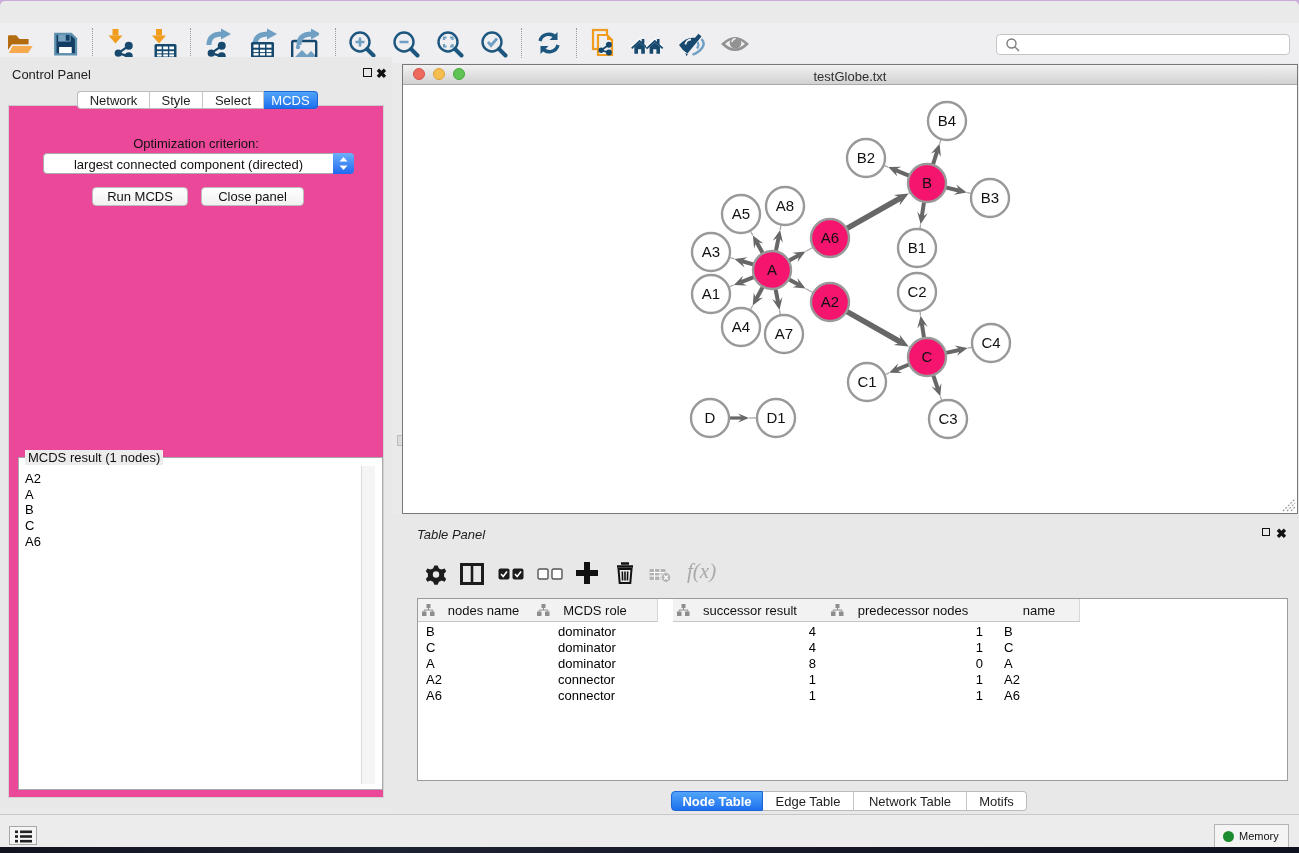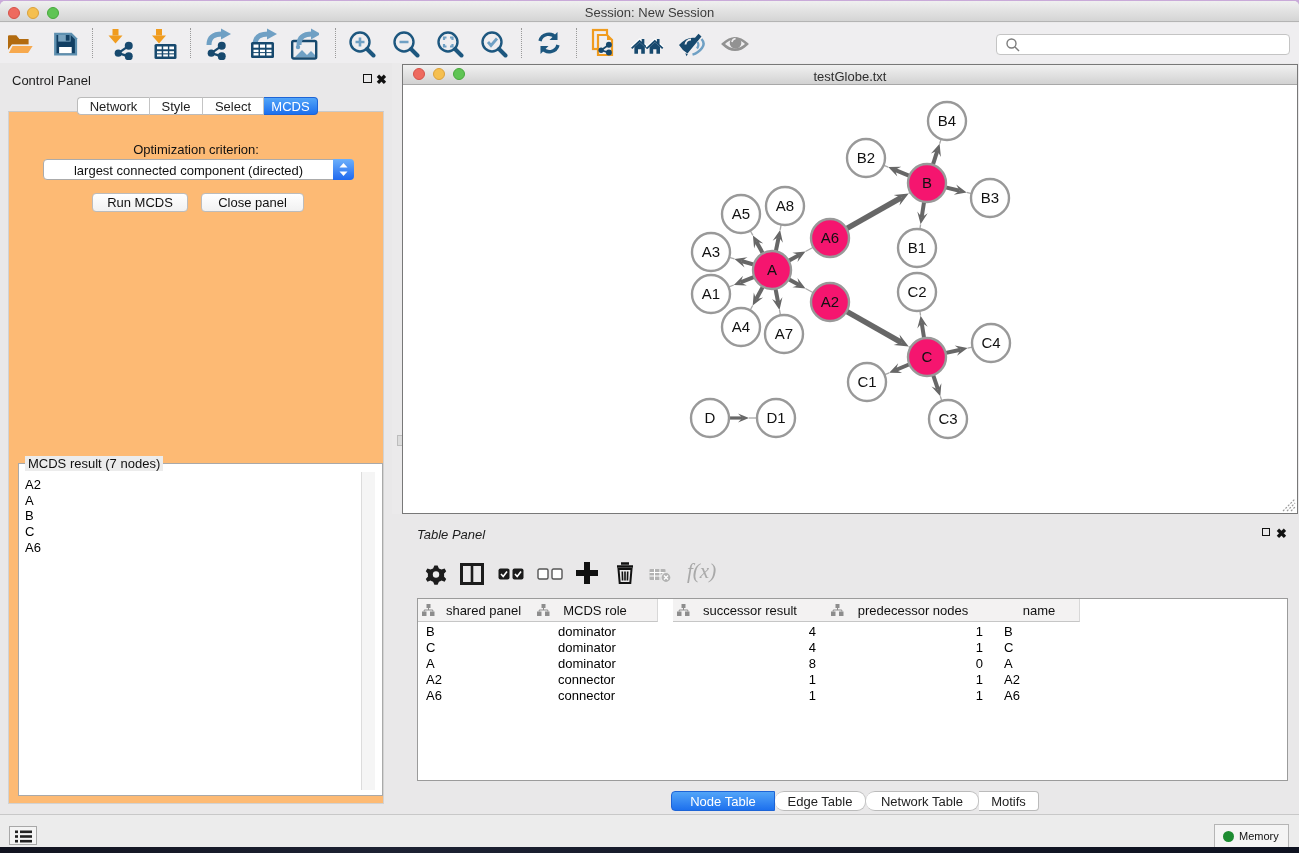"Session: New Session" div { html: <div> <div></div> <div></div> <div></div> <div>Session: New Session</div> </div> -> none }
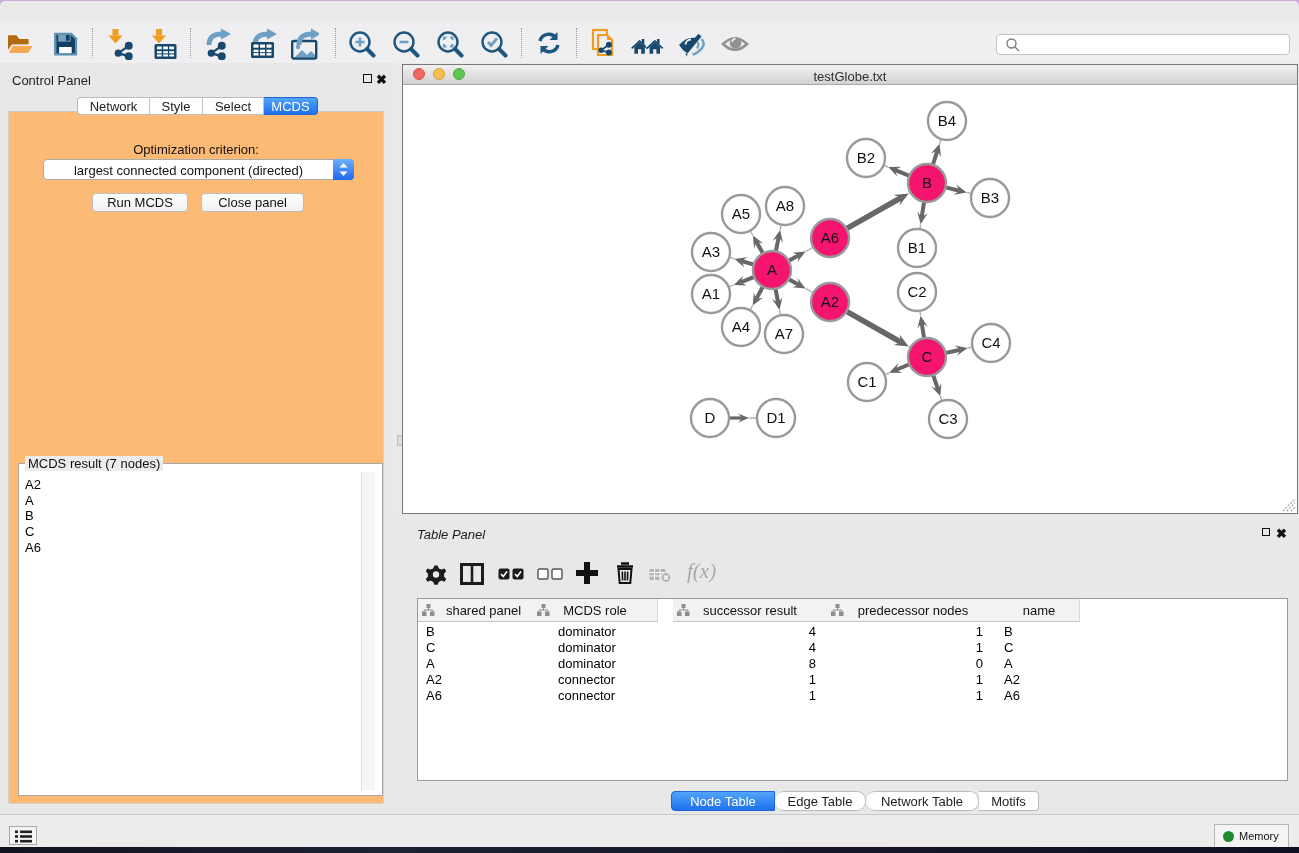"Control Panel" #leftpanel { top: 62px -> 56px }
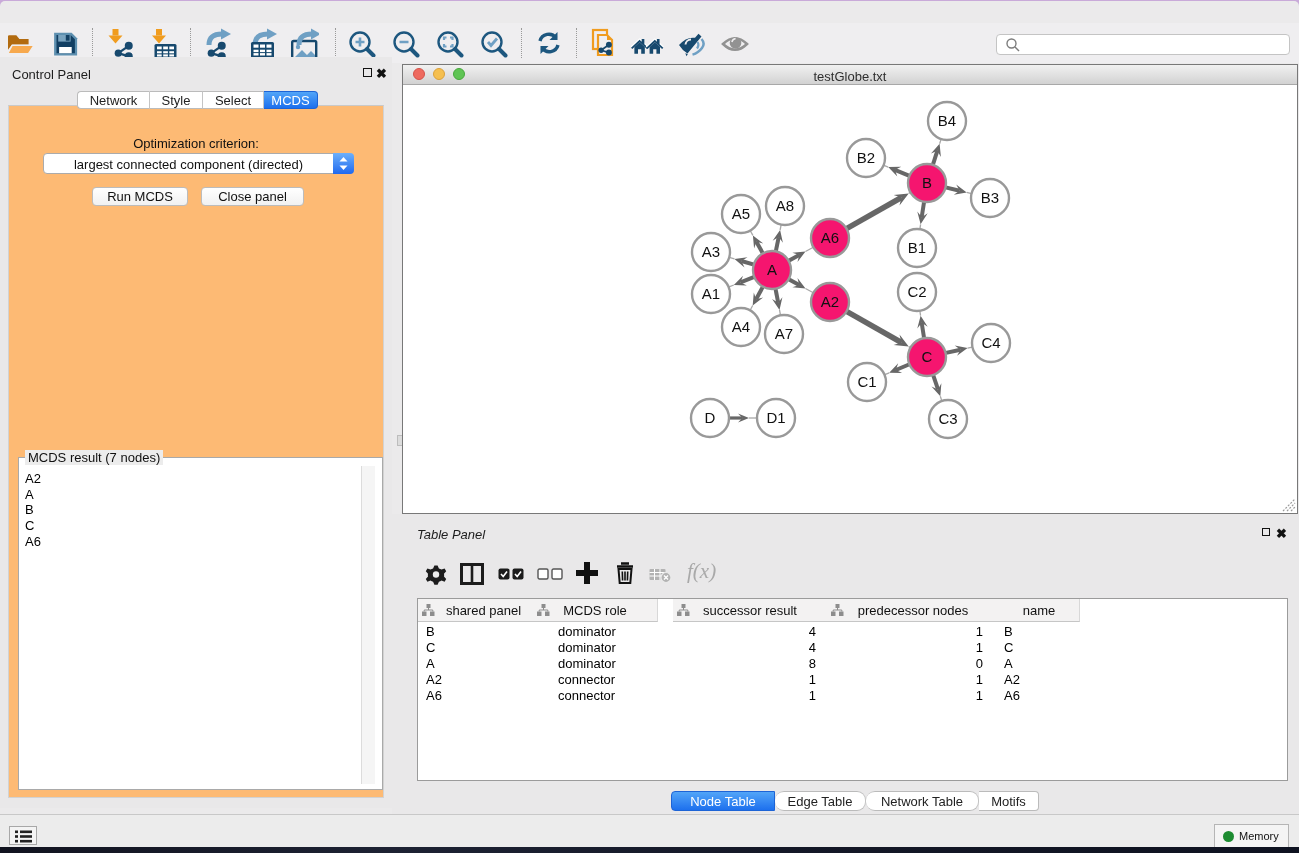"Optimization criterion:" #cp-body { background: #fdba74 -> #ec4899 }
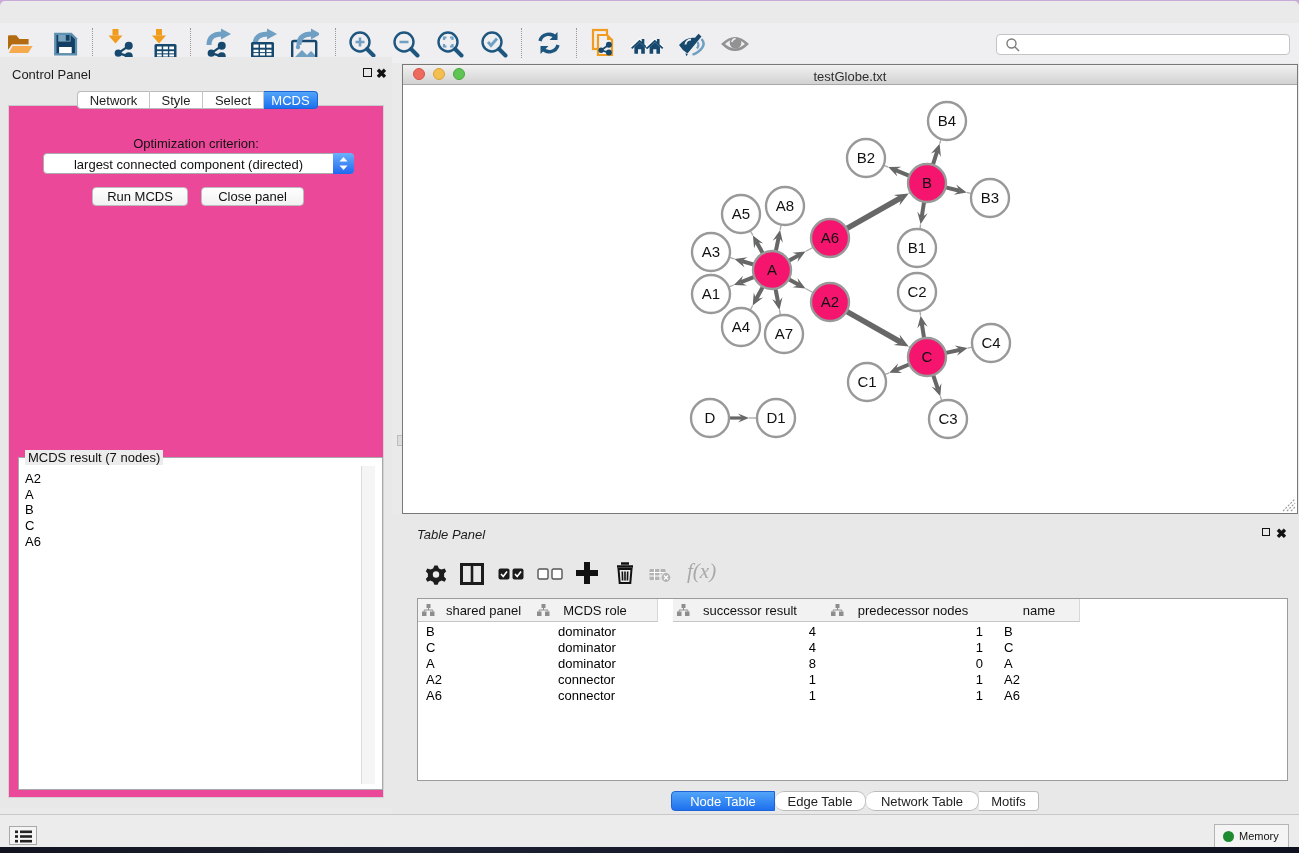"MCDS result (7 nodes)" div { text: 7 -> 1 }
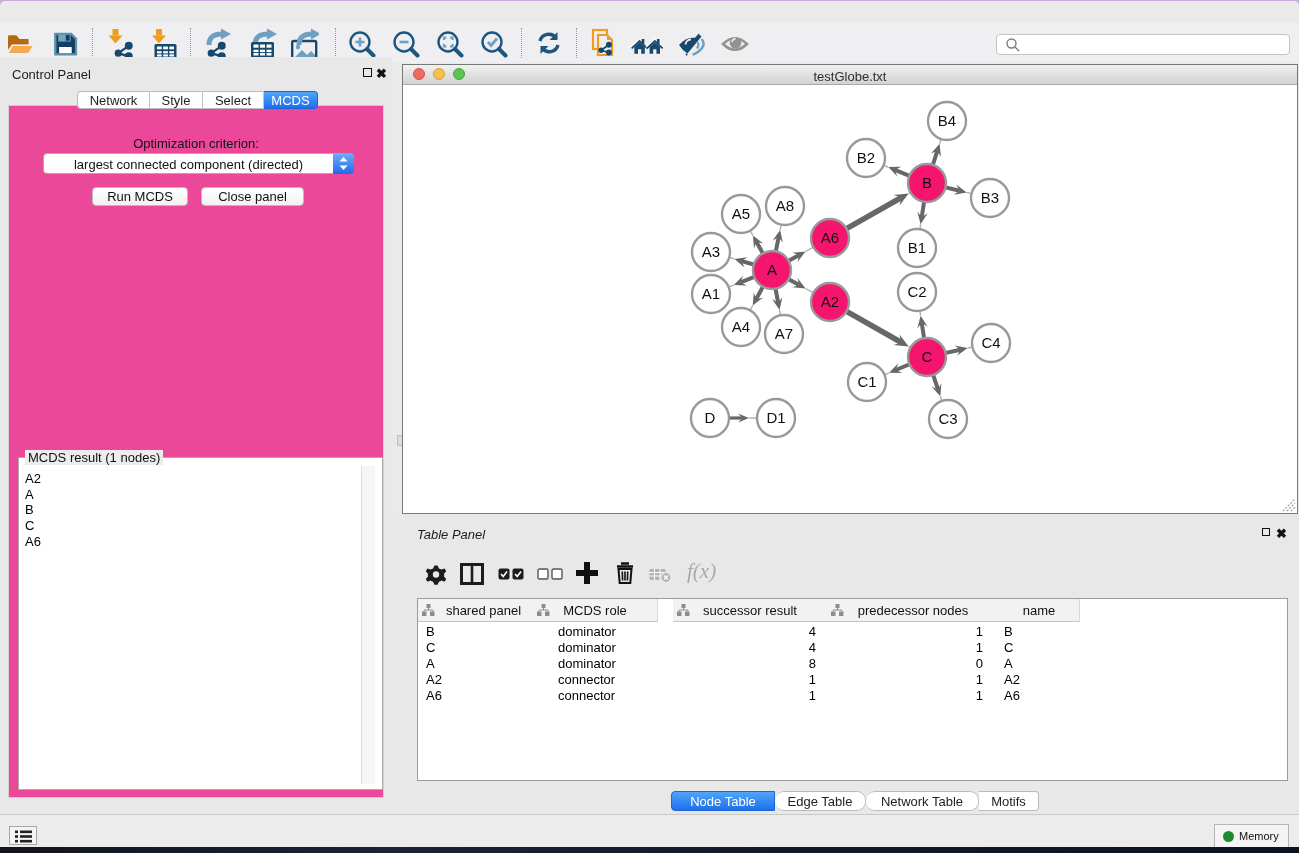"shared panel" div.hlabel { text: shared panel -> nodes name }
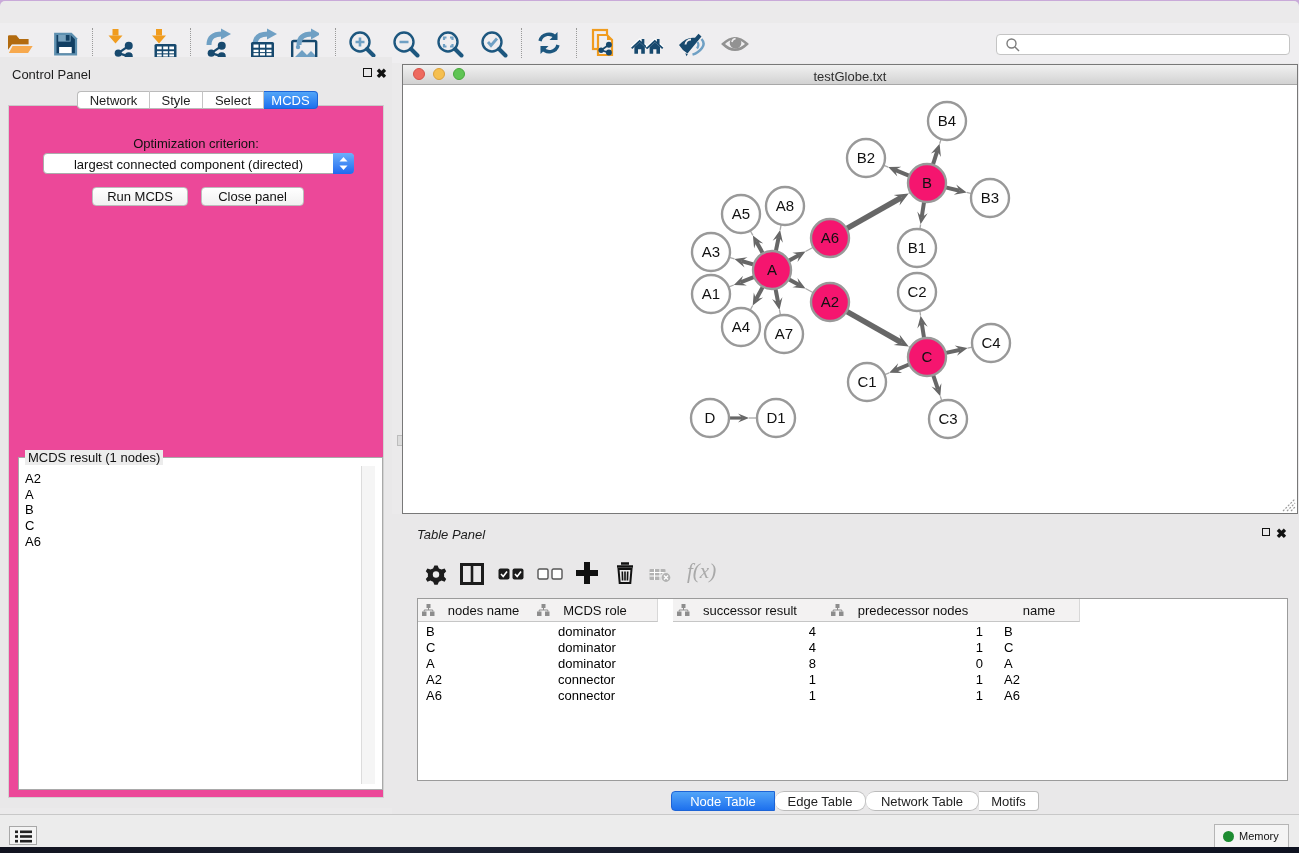"Node Table" span.seg2 { font-weight: none -> bold; width: 104px -> 92px }
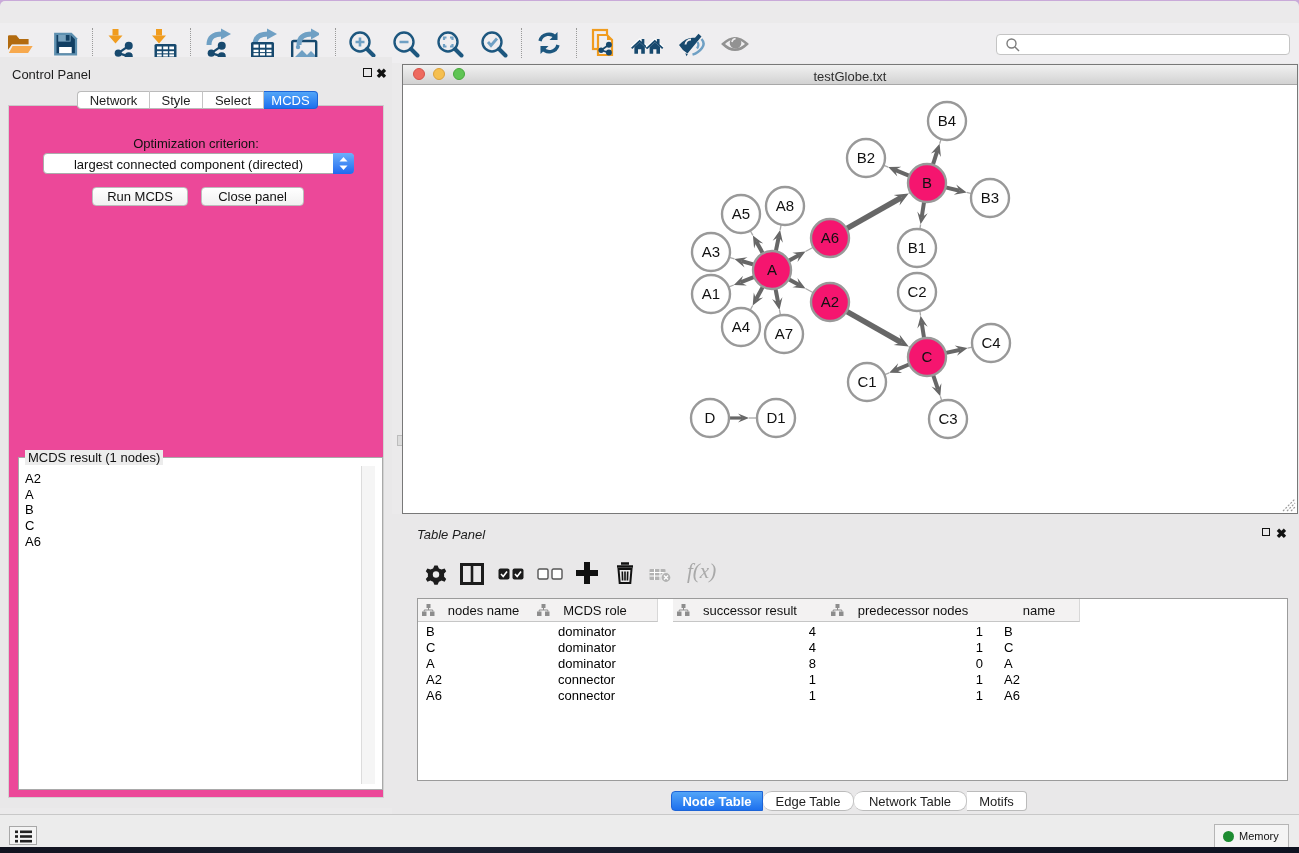"Edge Table" .seg2 { border-radius: 9px -> none }
